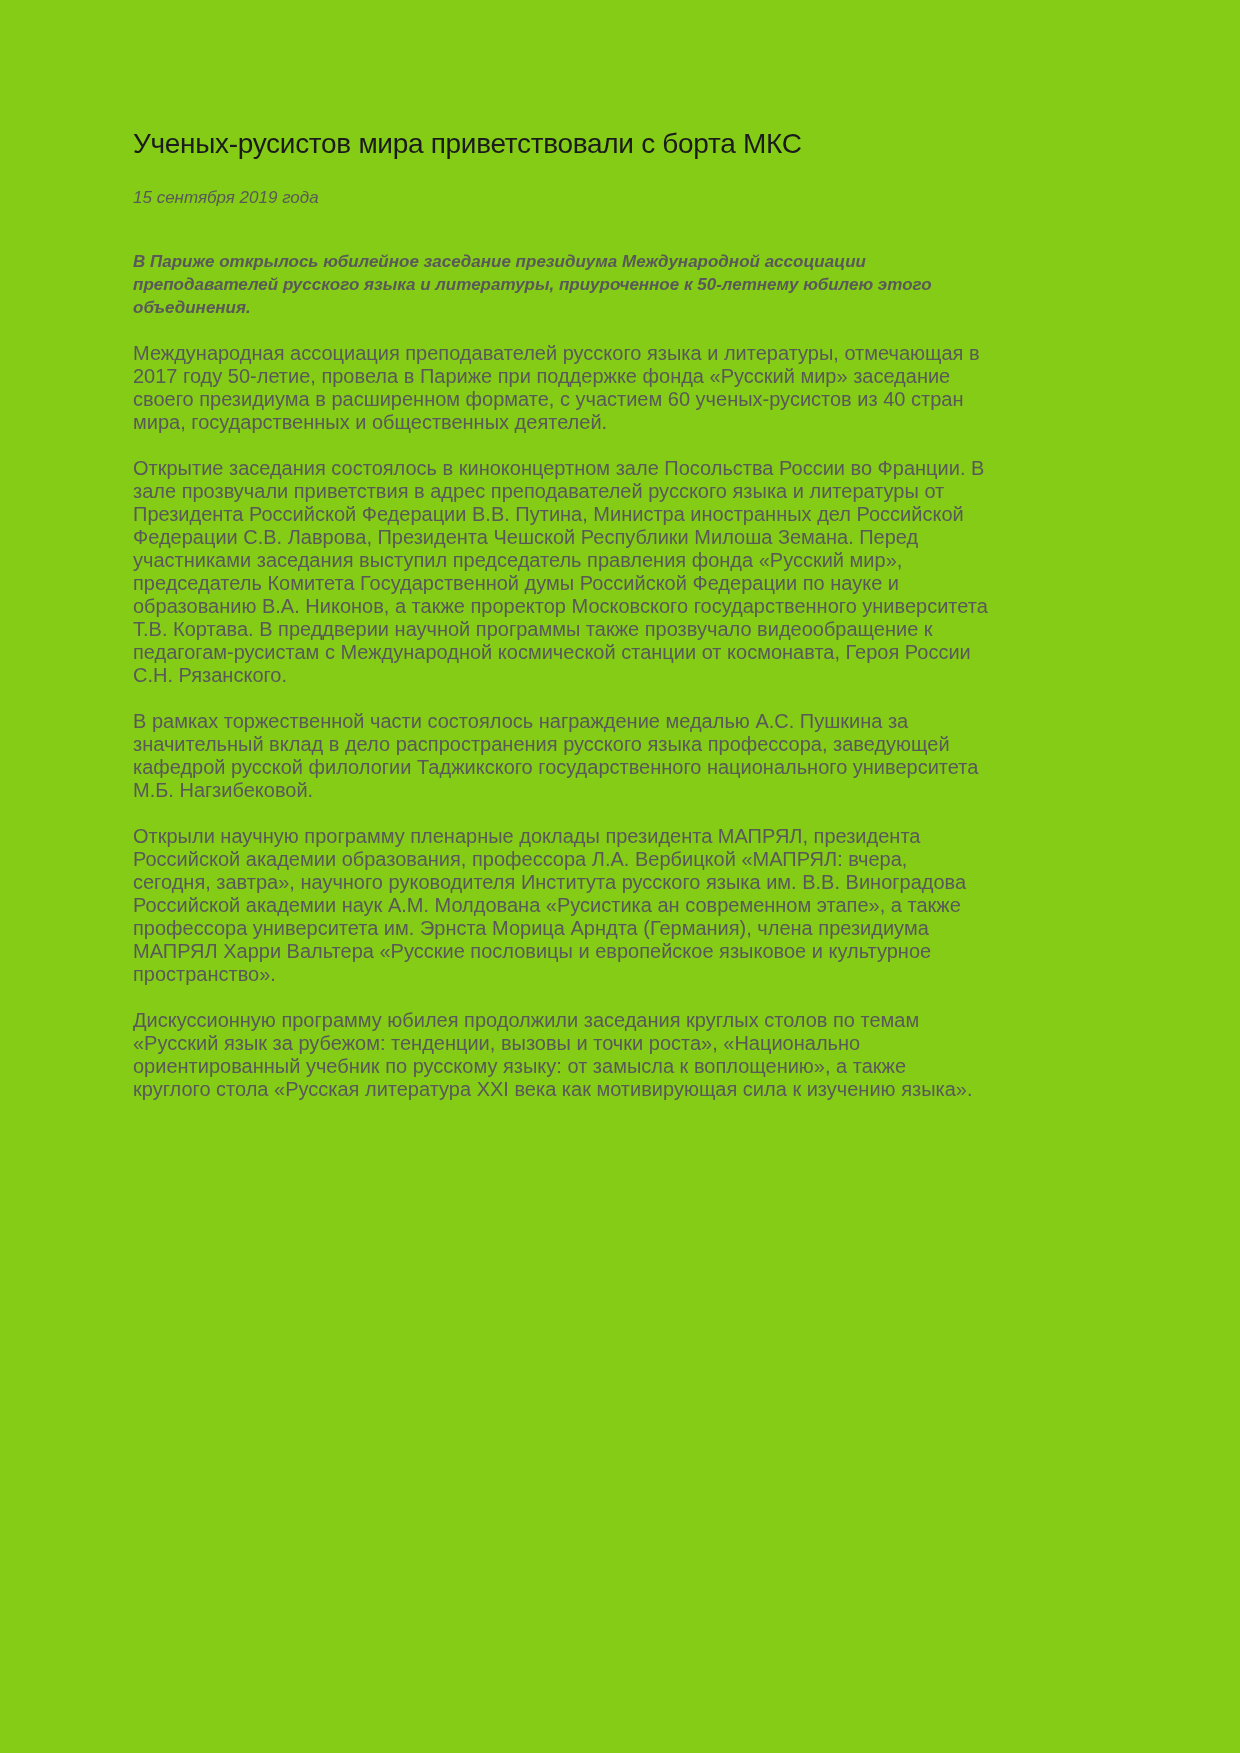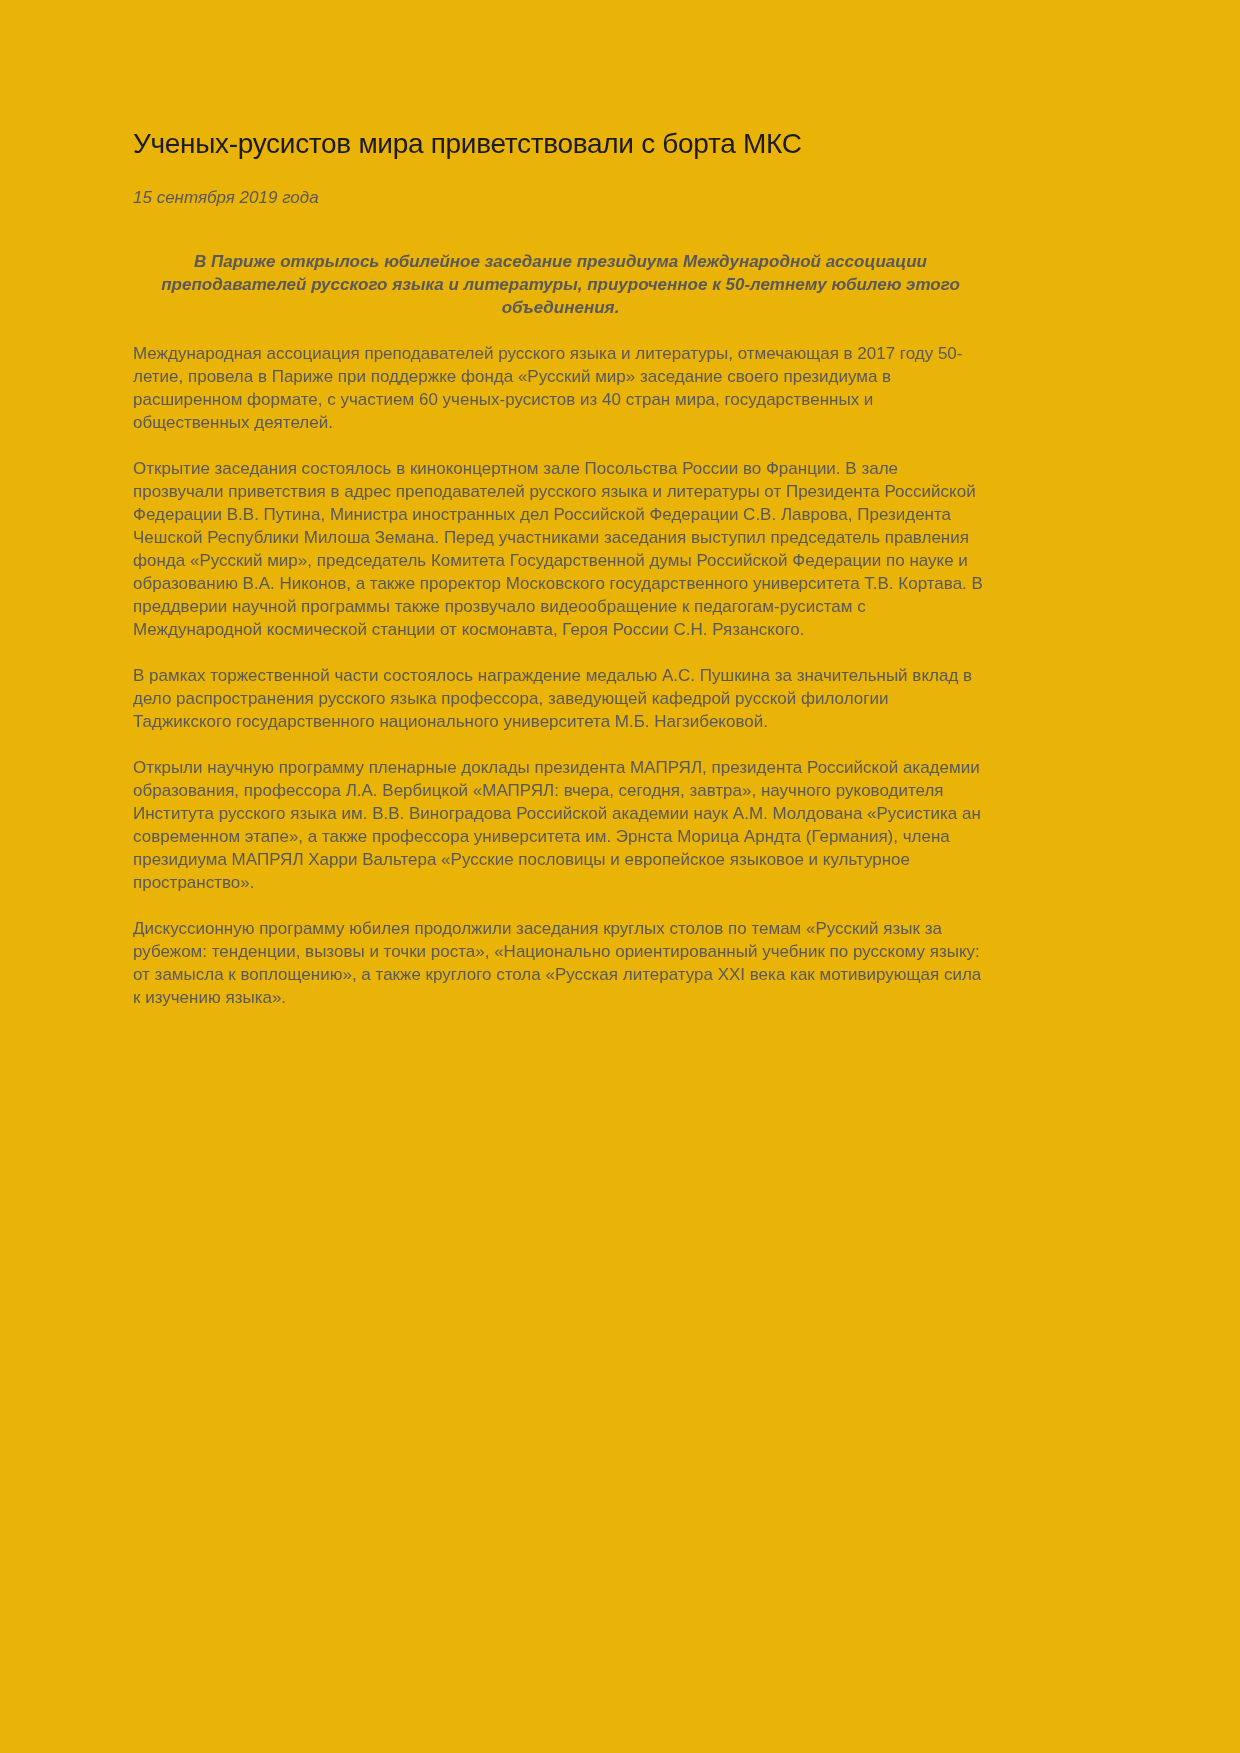"Ученых-русистов мира приветствовали с" .page { background: #eab308 -> #84cc16 }
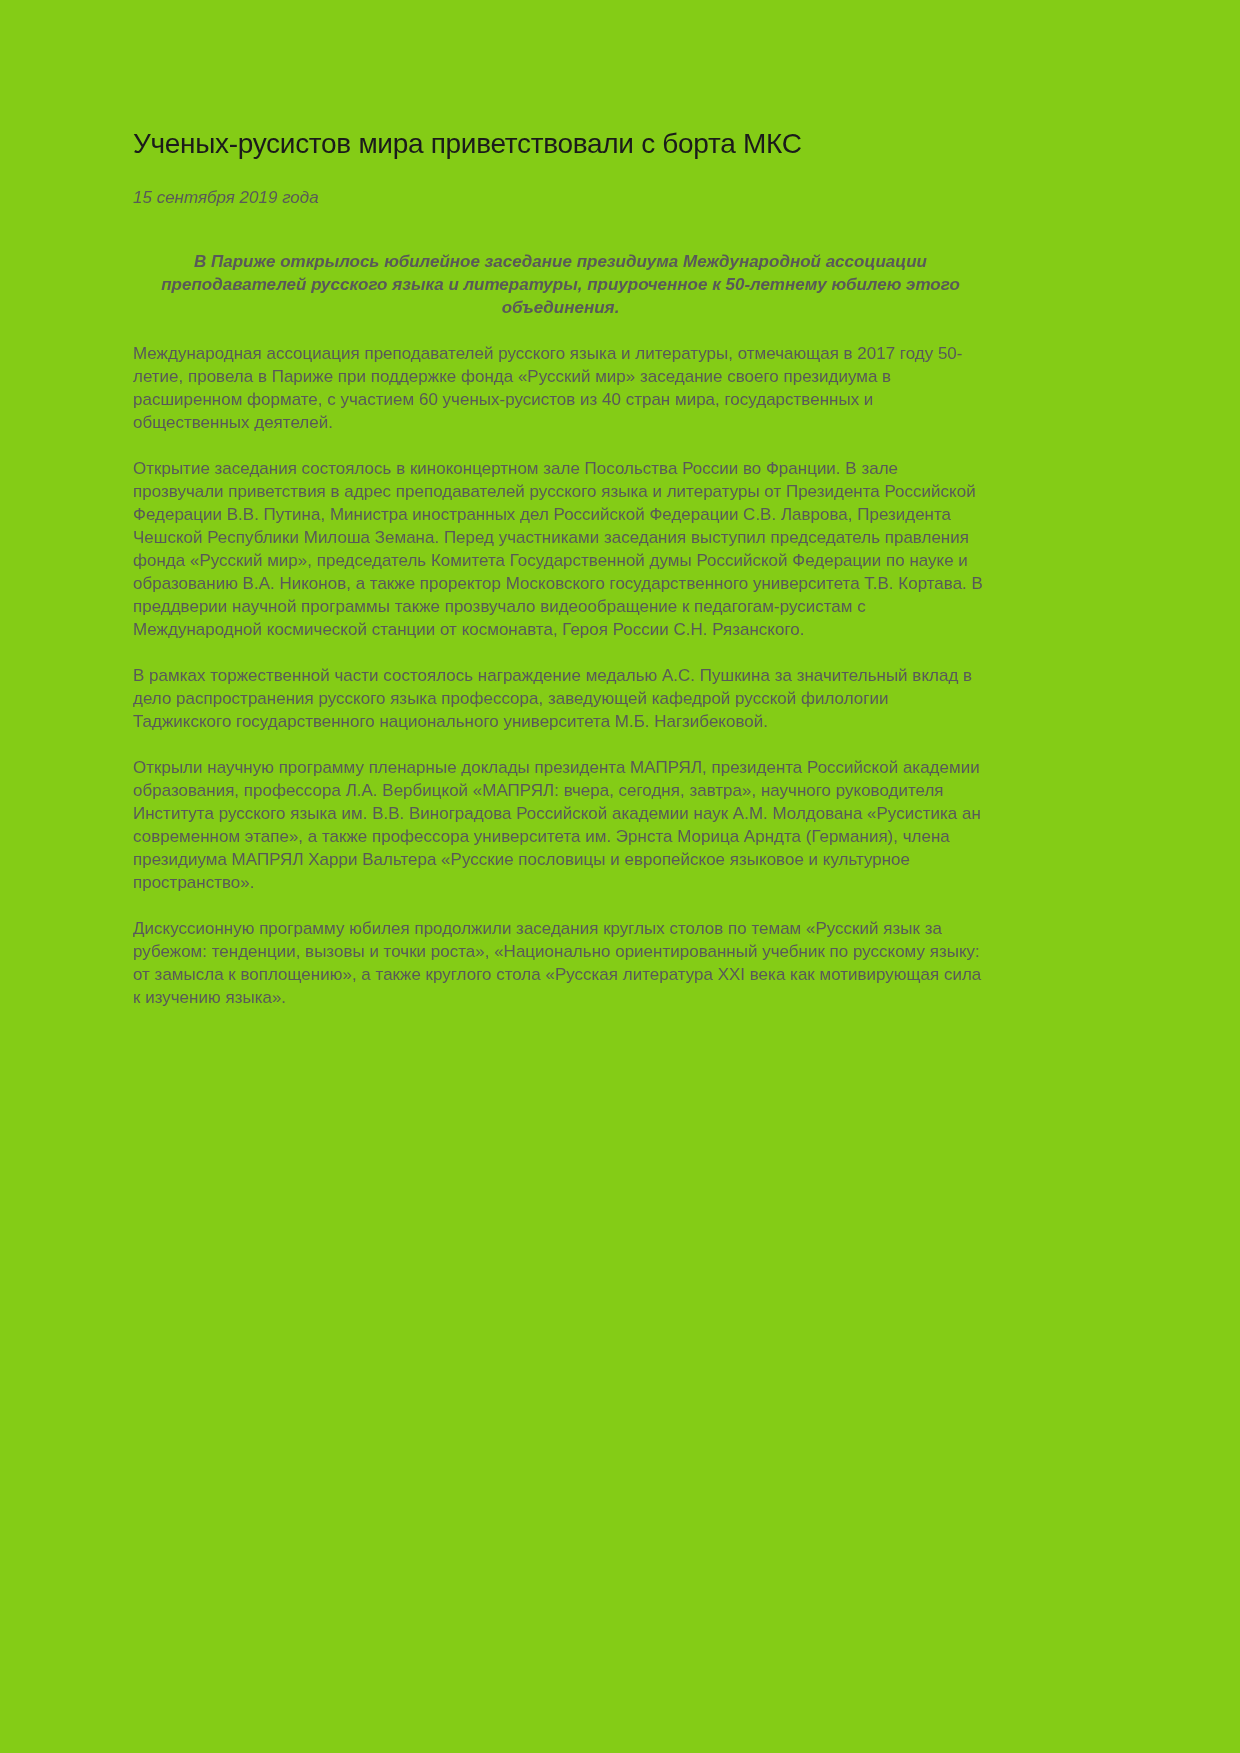"В Париже открылось юбилейное заседание" .article-lead { text-align: center -> none }
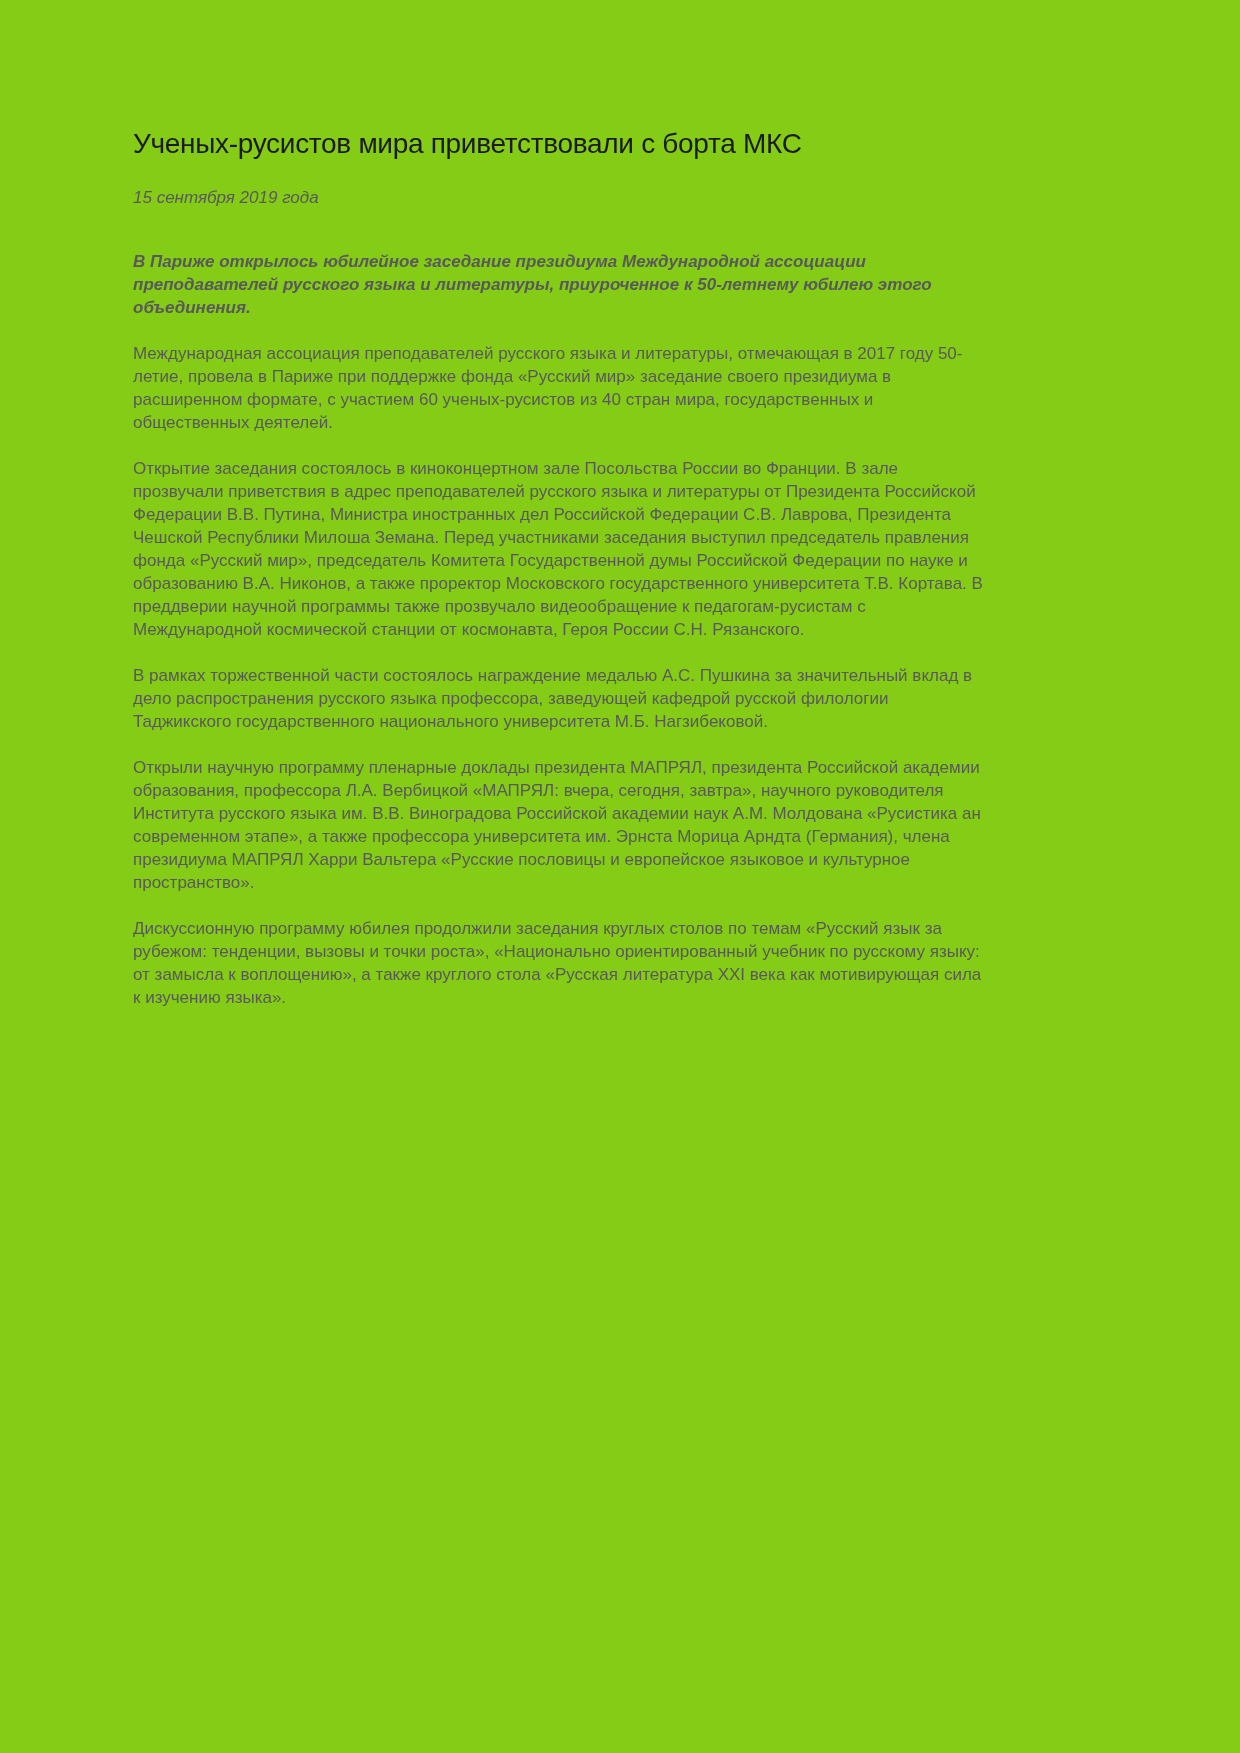"Международная ассоциация преподавателей" .article-paragraph { font-size: 17px -> 20px }
